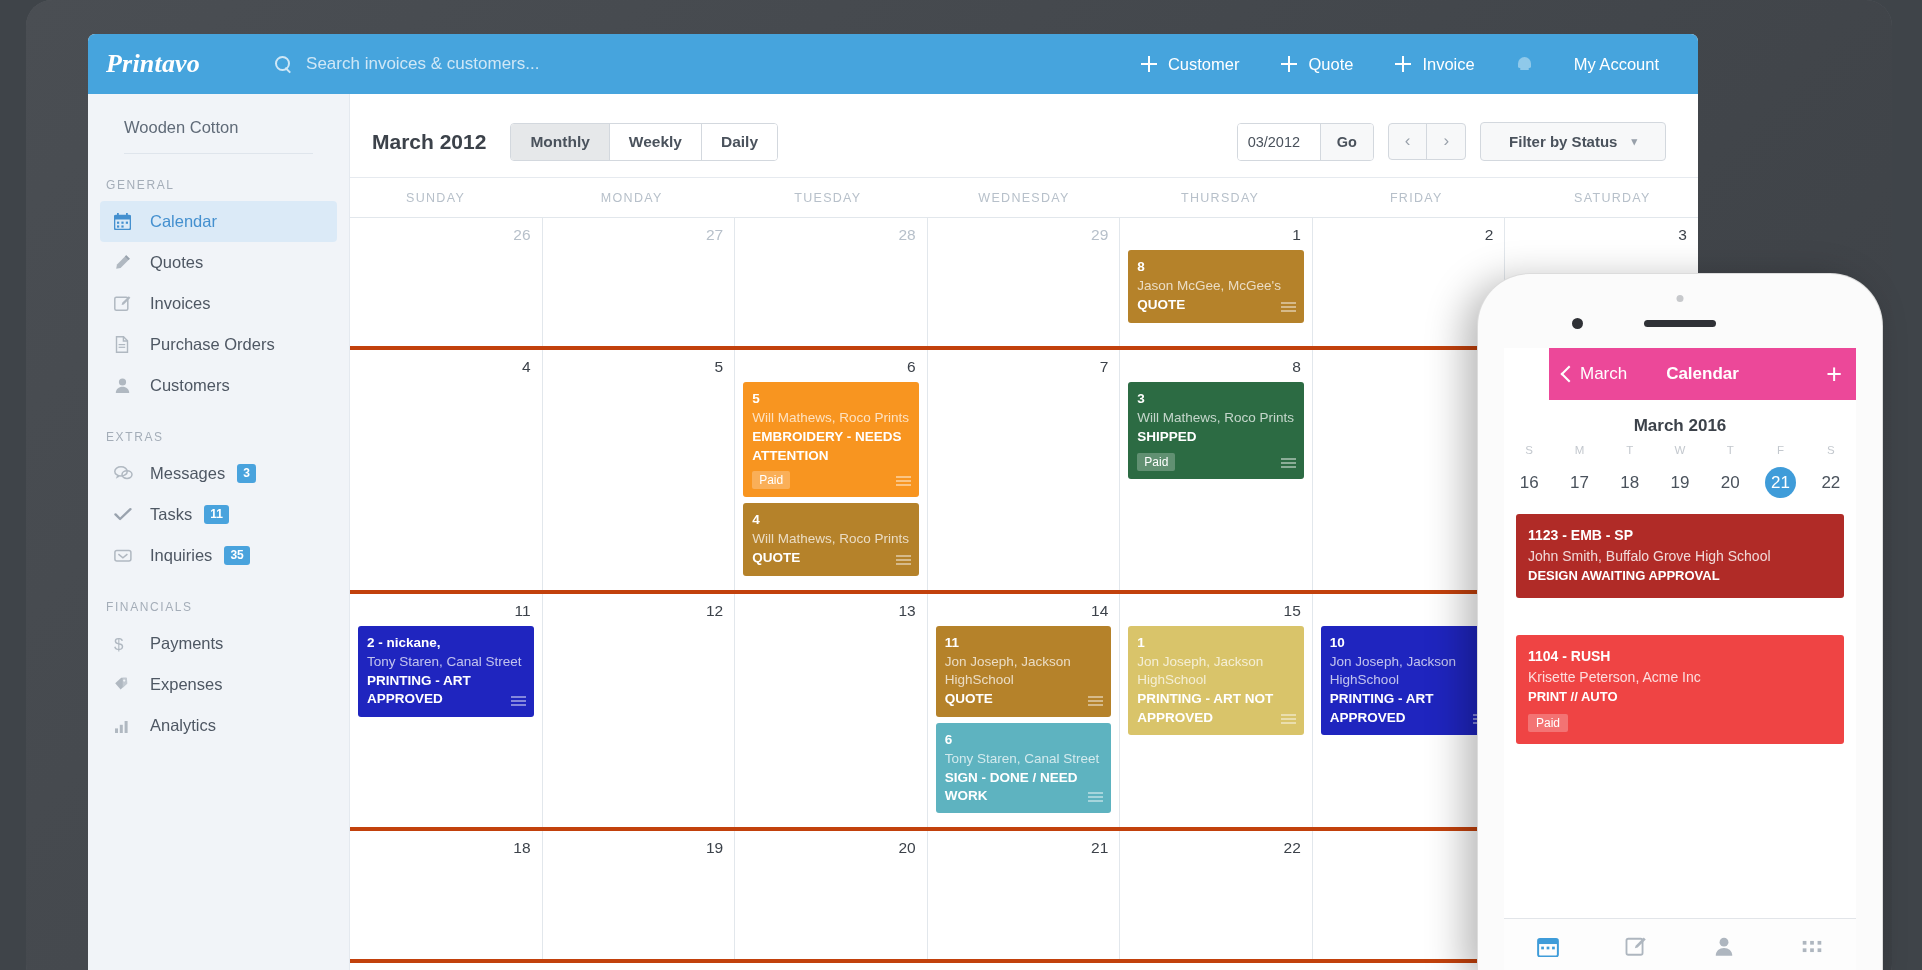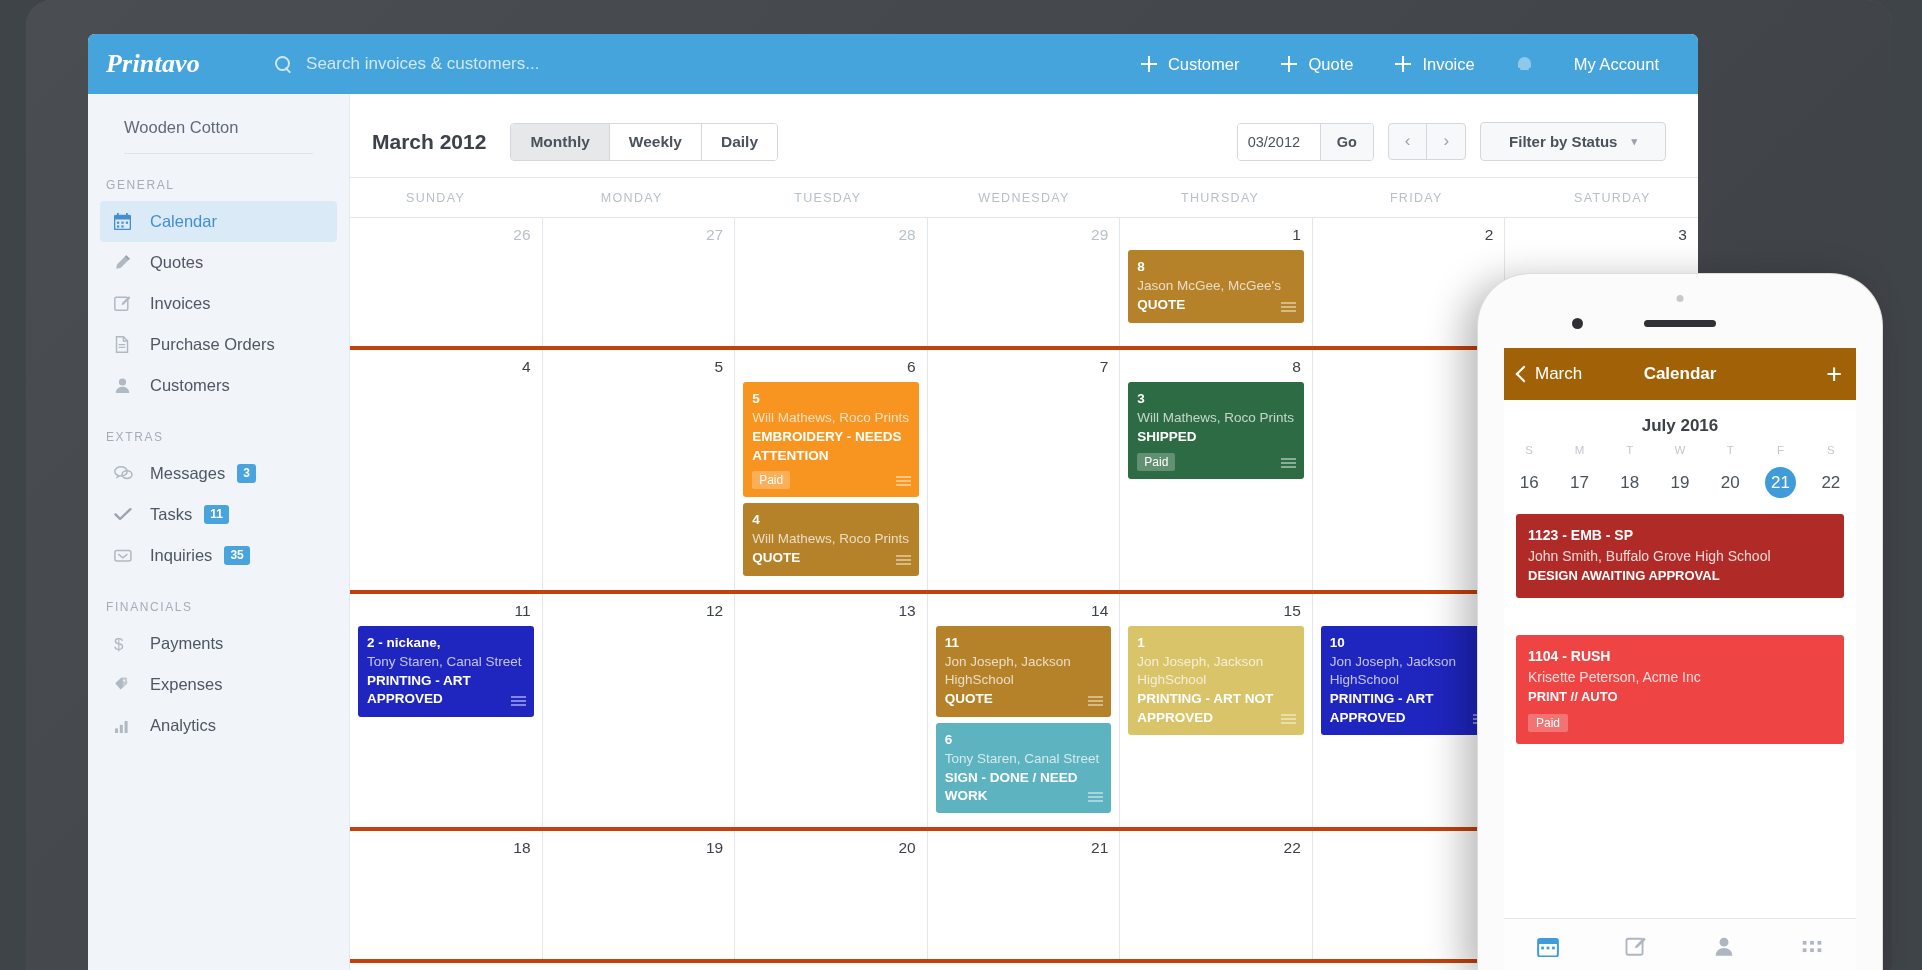"March" #ph-nav { background: #a16207 -> #ec4899; margin-left: none -> 45px }
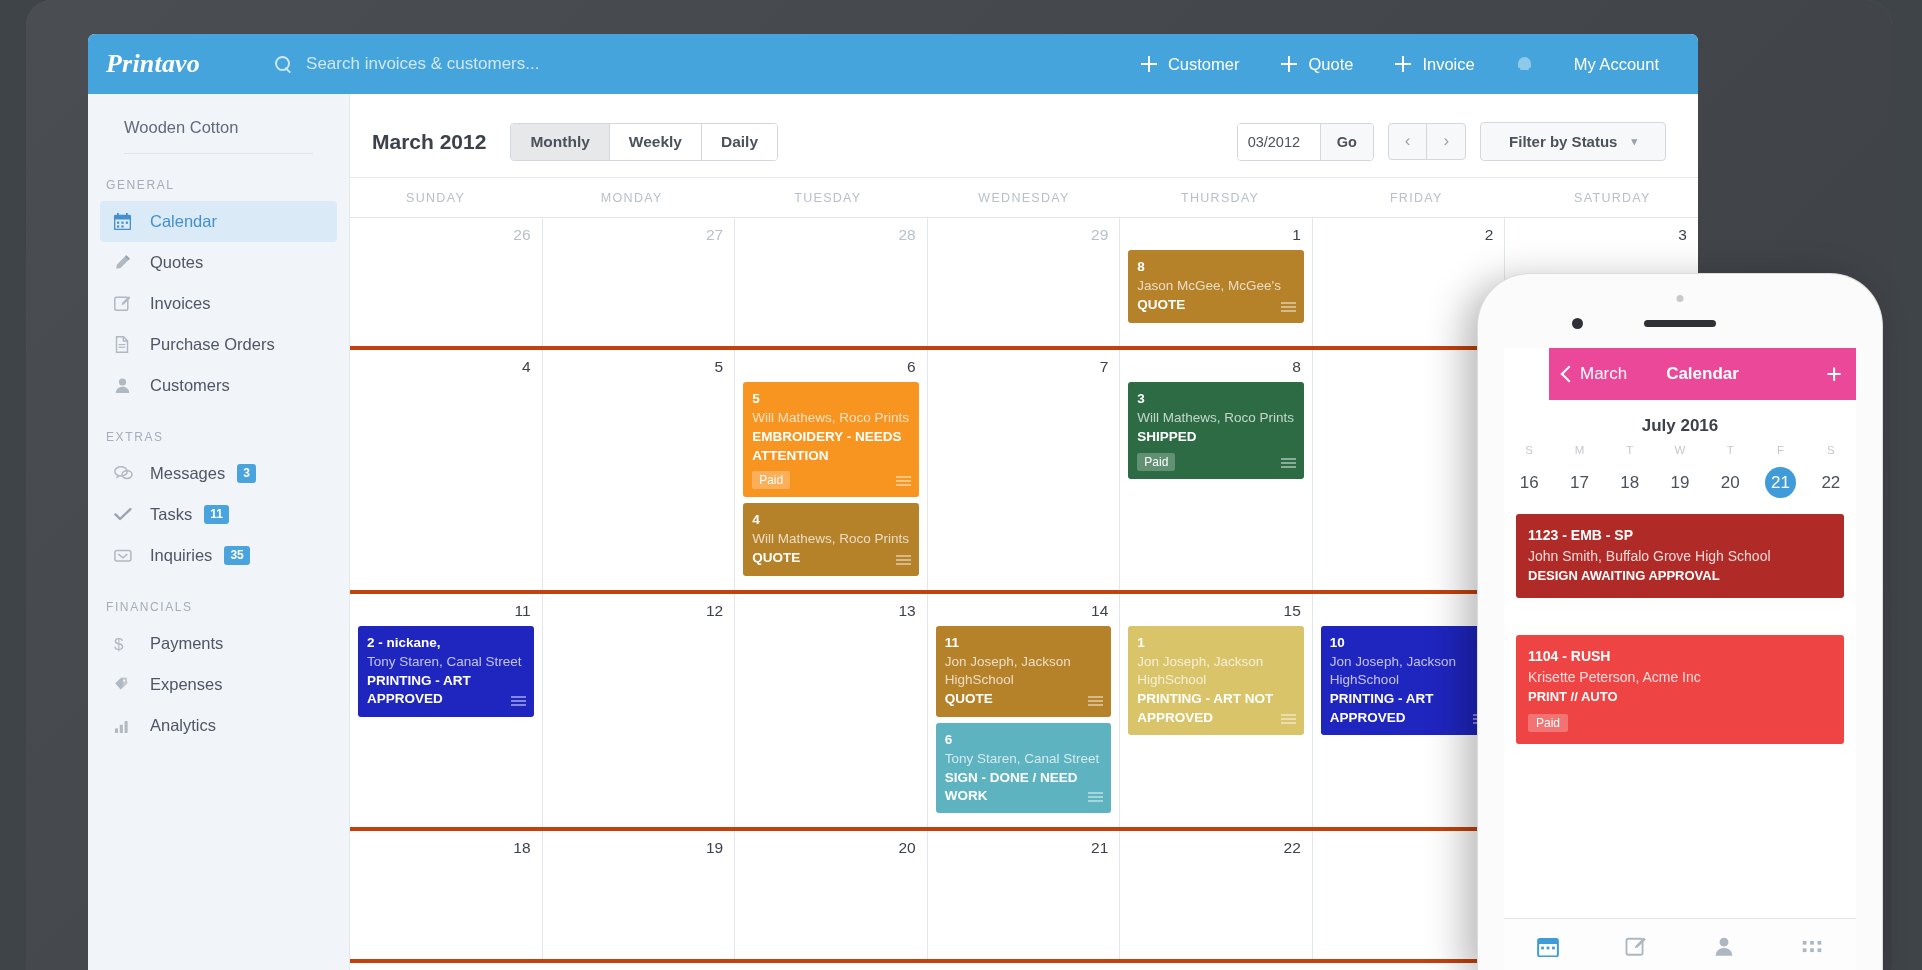"July 2016" div { text: July -> March }
